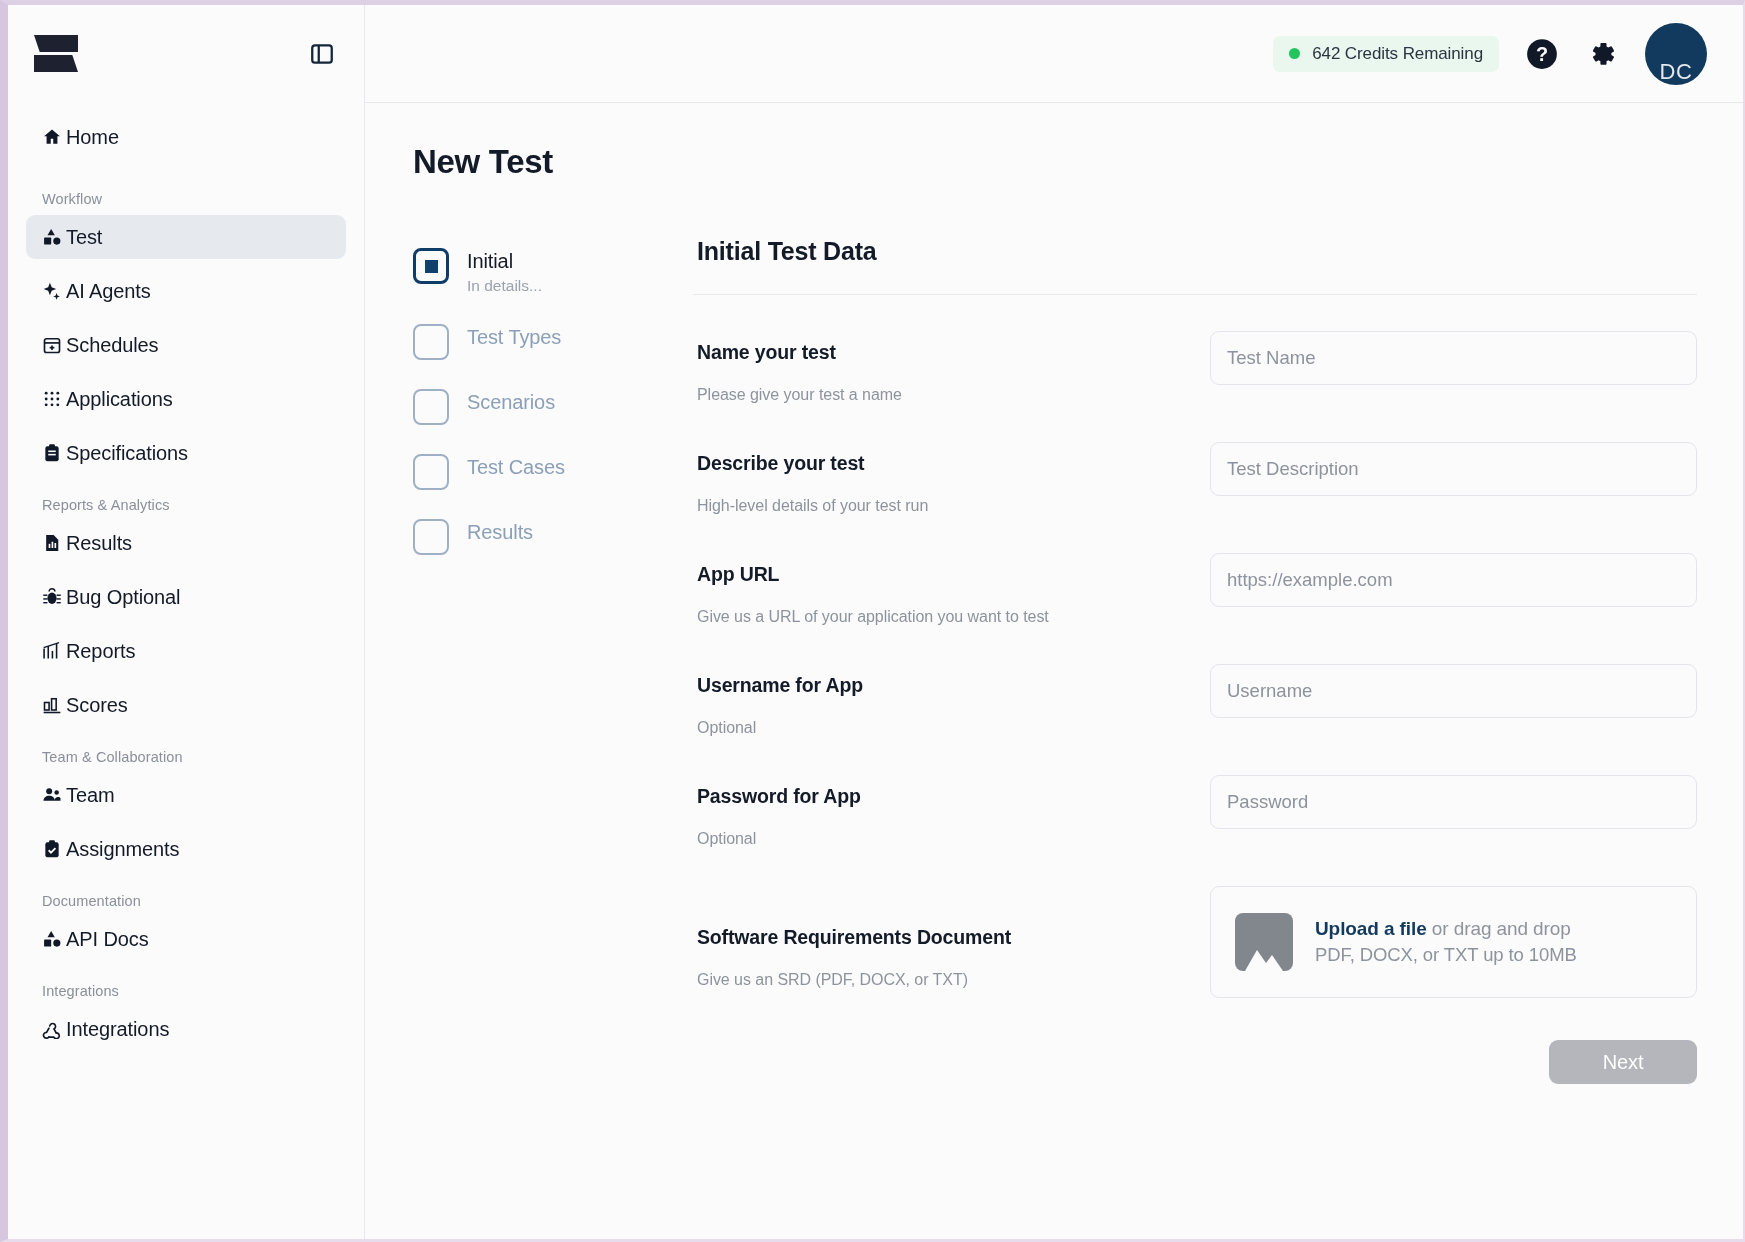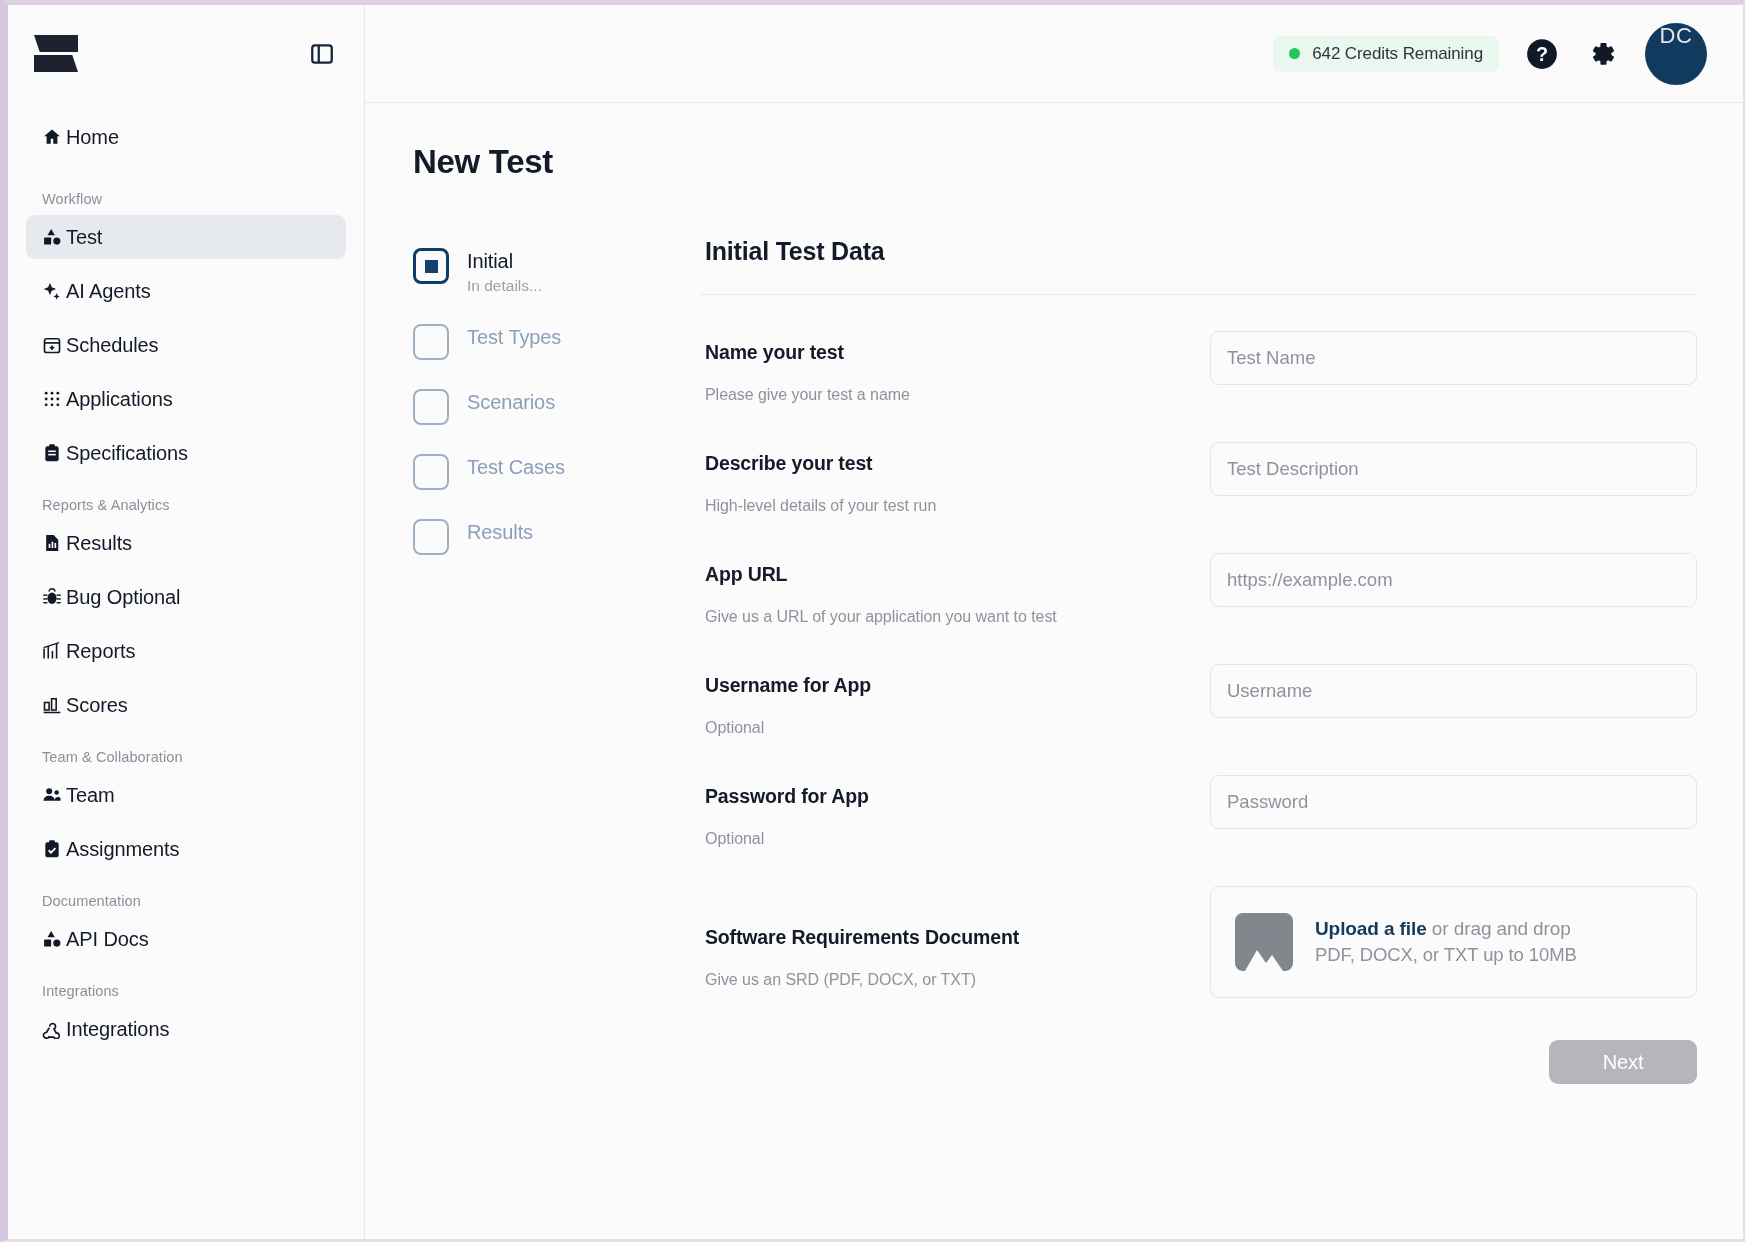"DC" .avatar { align-items: flex-start -> flex-end }
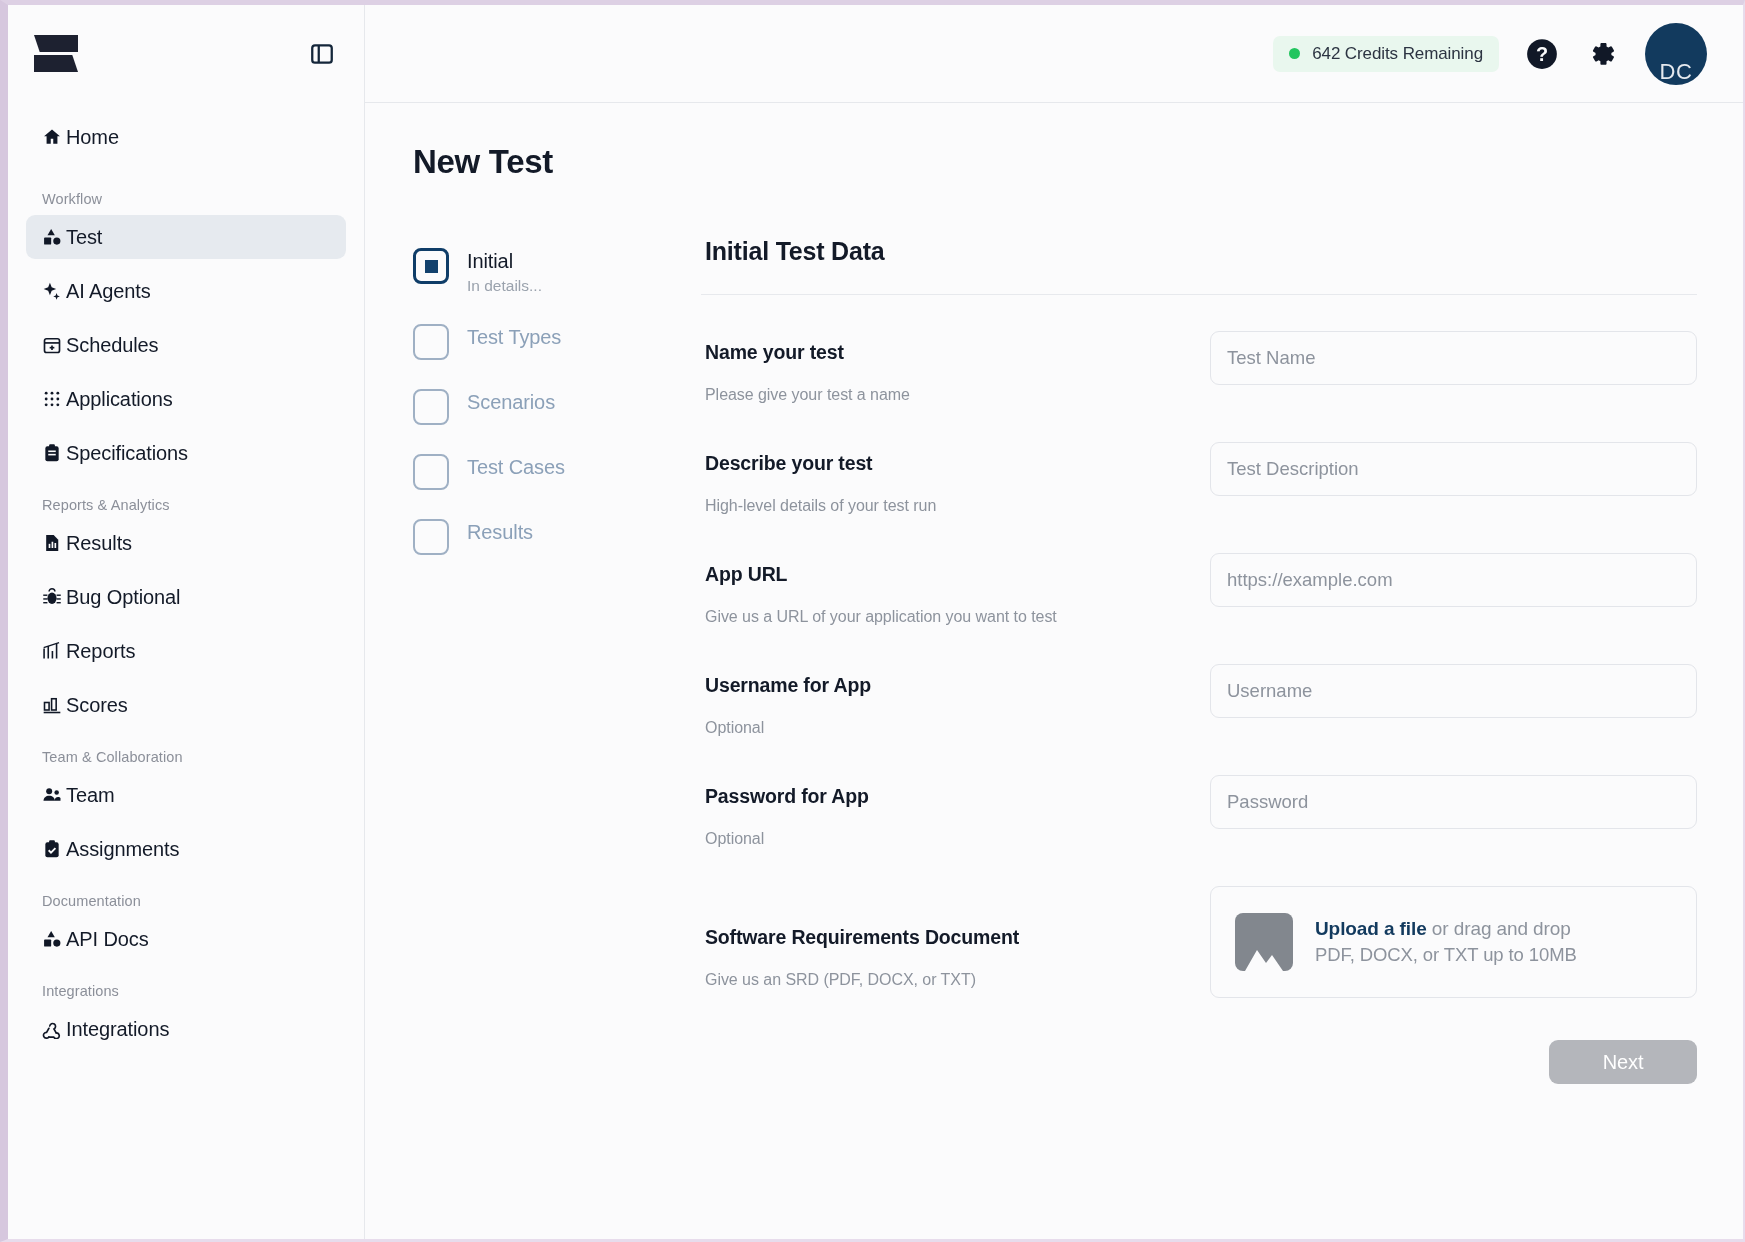"Initial" .body-row { gap: 8px -> 0 }
